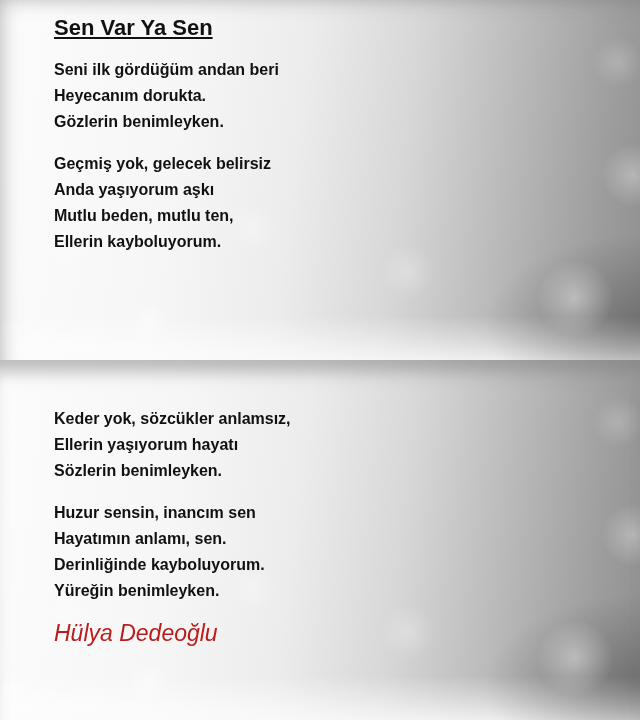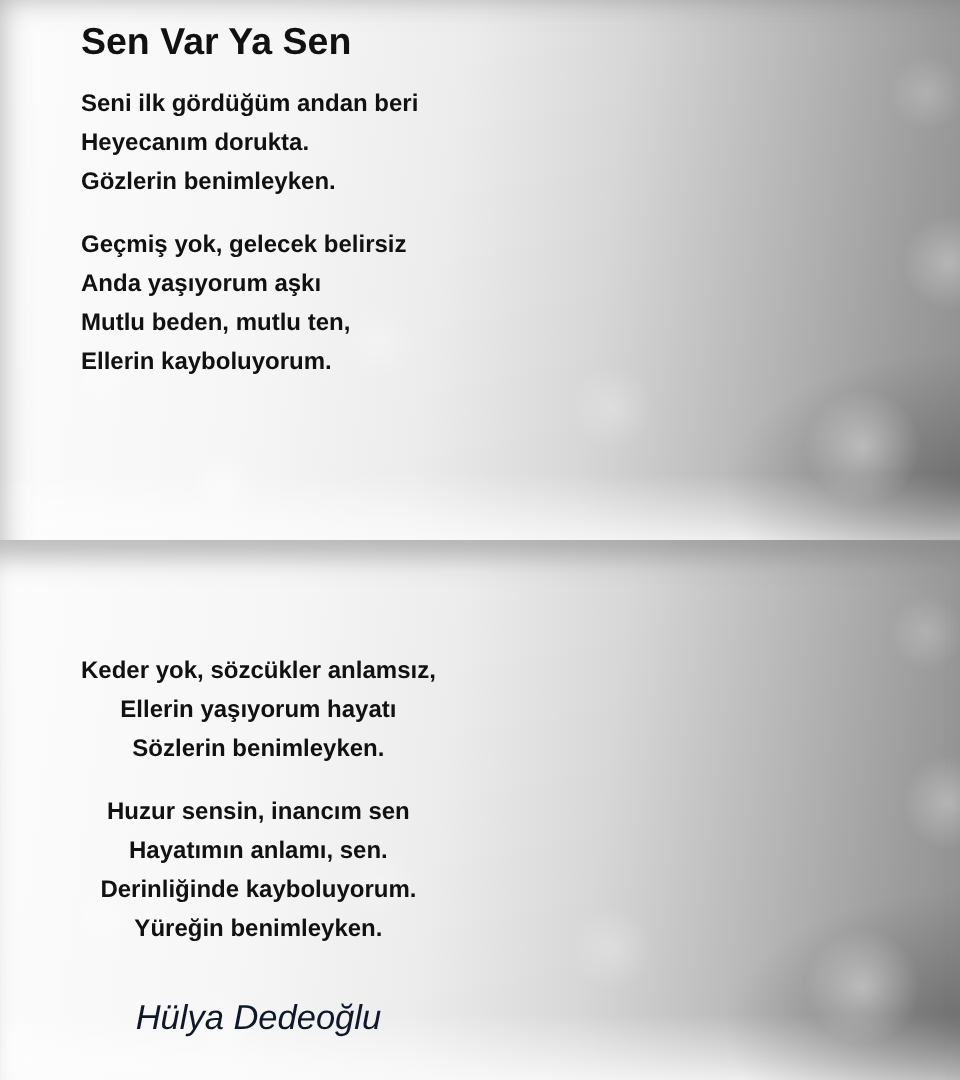"Sen Var Ya Sen" .title { font-size: 25px -> 22px; text-decoration: none -> underline }
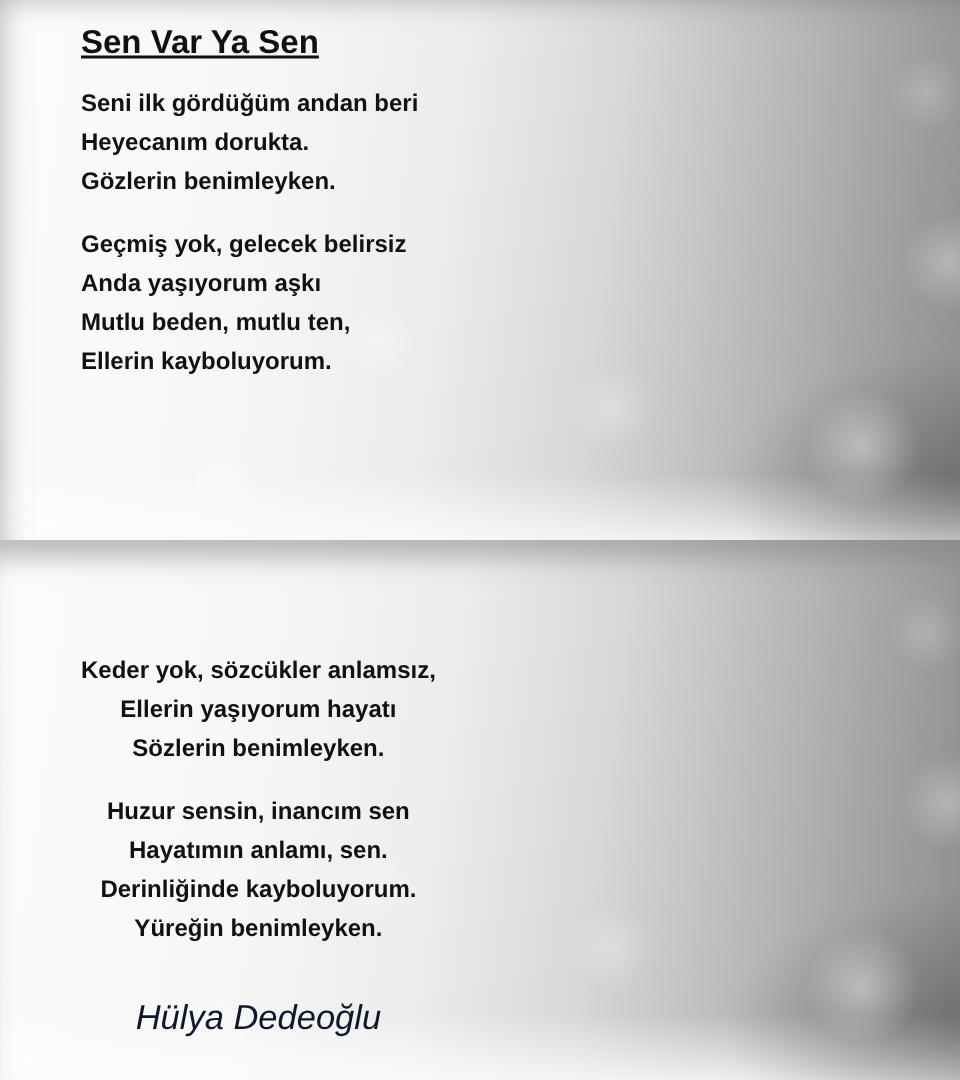"Keder yok, sözcükler anlamsız," .block-bottom { text-align: center -> none; top: 435px -> 406px }
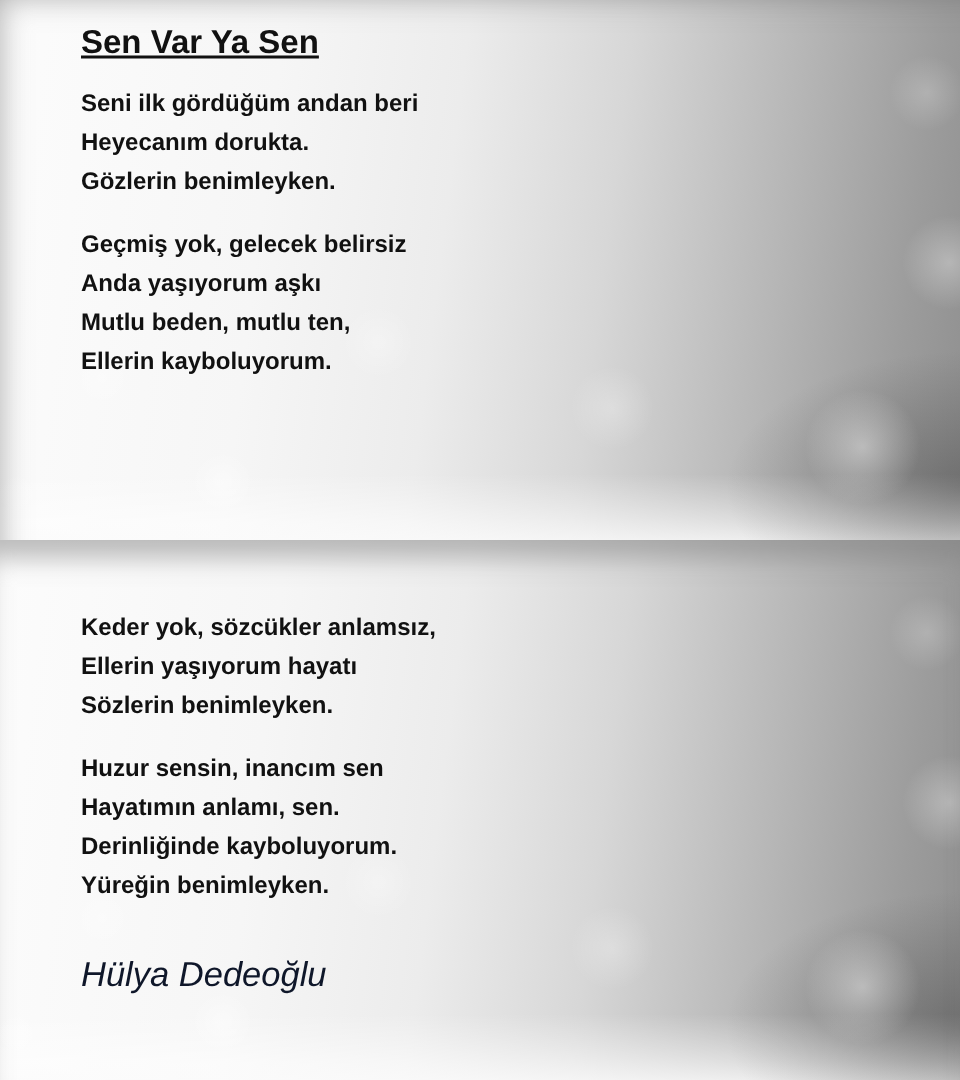"Hülya Dedeoğlu" .author { color: #0f172a -> #b91c1c; margin-top: 30px -> 14px }
